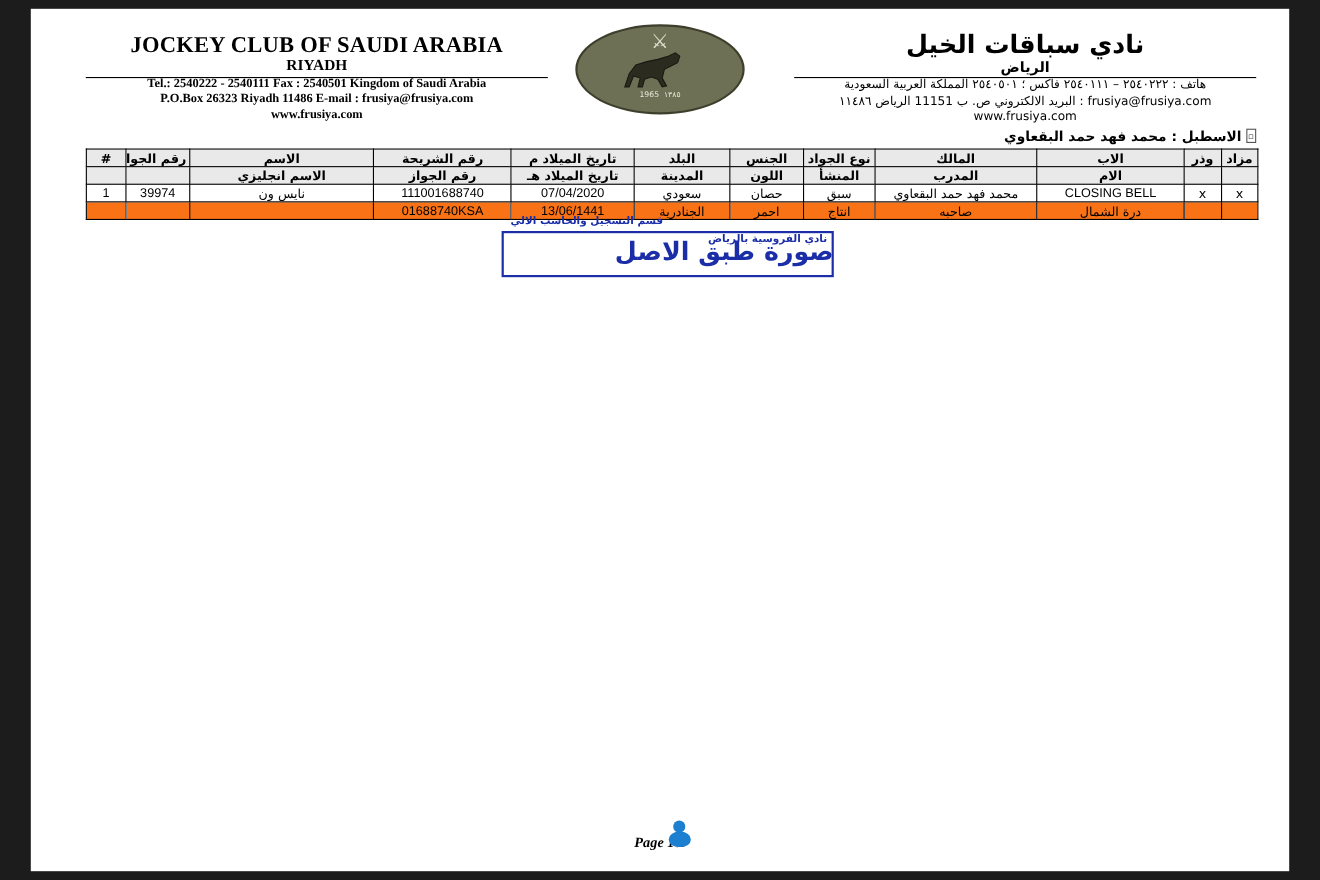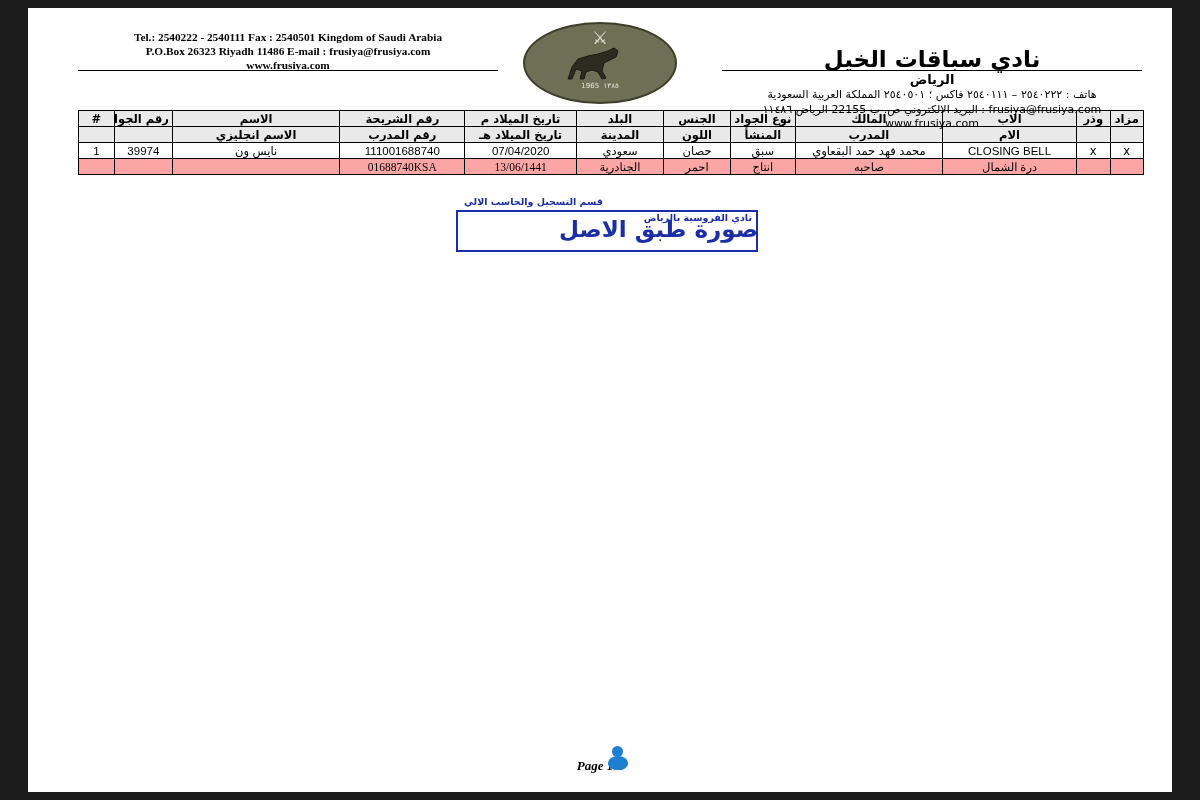"JOCKEY CLUB OF SAUDI ARABIA" div.t1 { html: none -> <div>JOCKEY CLUB OF SAUDI ARABIA</div> }
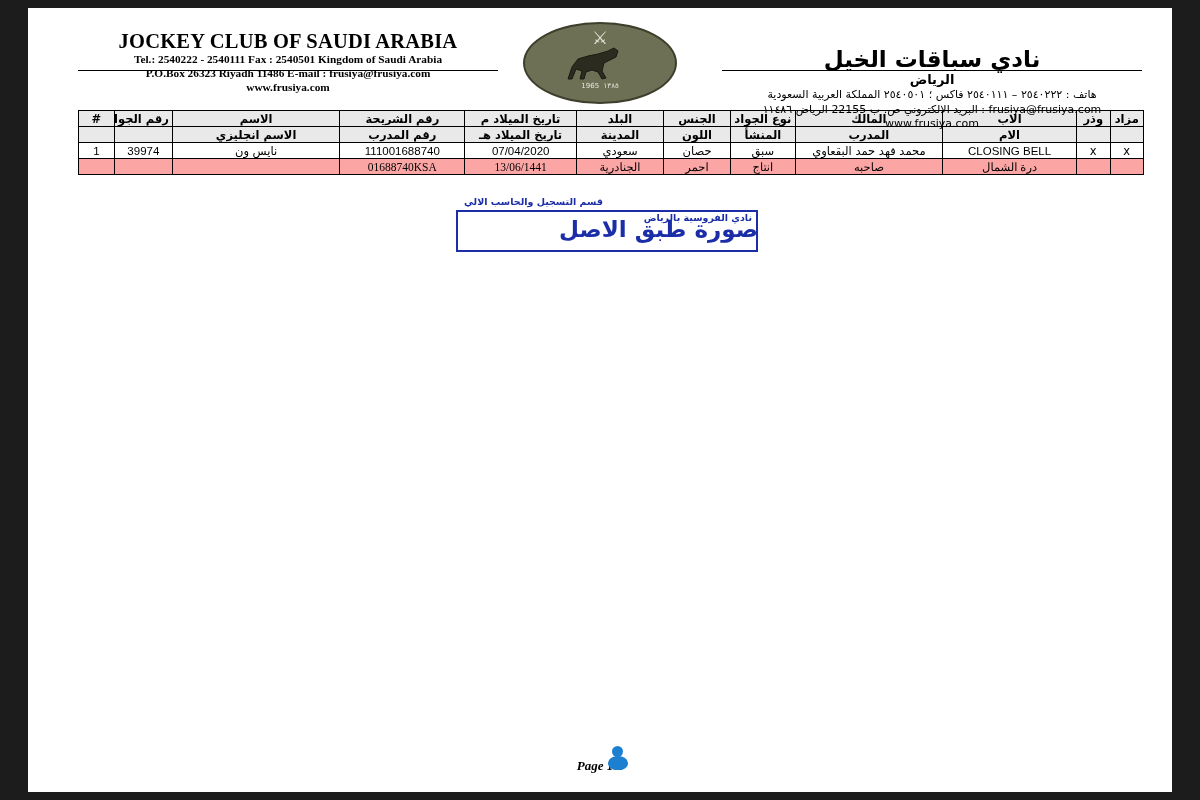"نادي سباقات الخيل" .hdr-ar { top: 28px -> 10px }
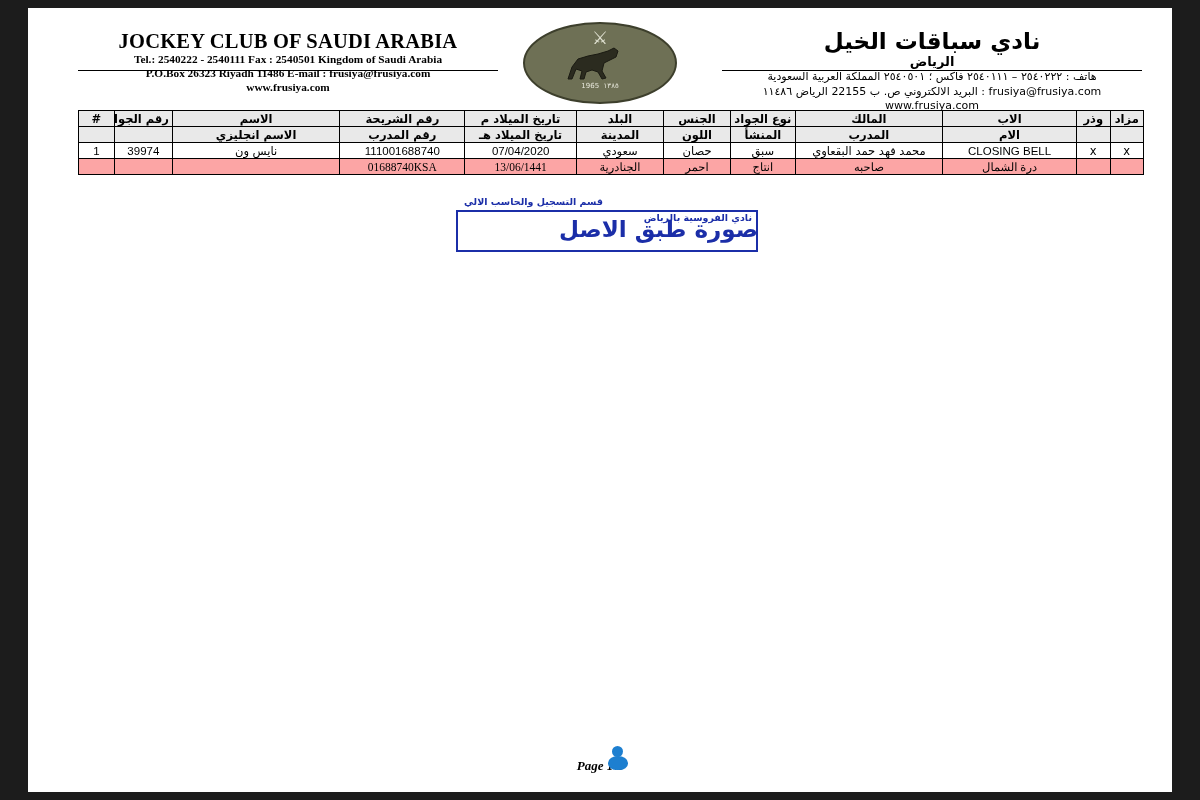"RIYADH" div.t2 { html: none -> <div>RIYADH</div> }
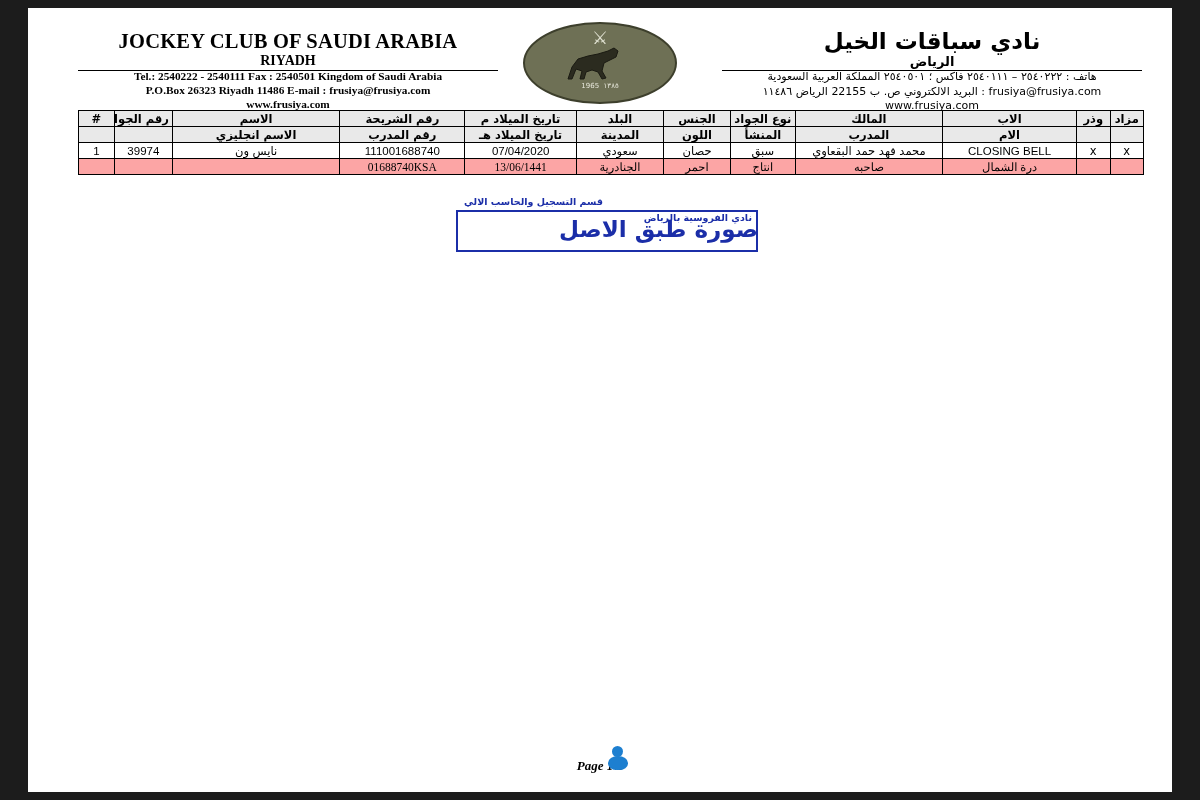"frusiya@frusiya.com : البريد الالكتروني" div.a4 { text: 22155 -> 11151 }
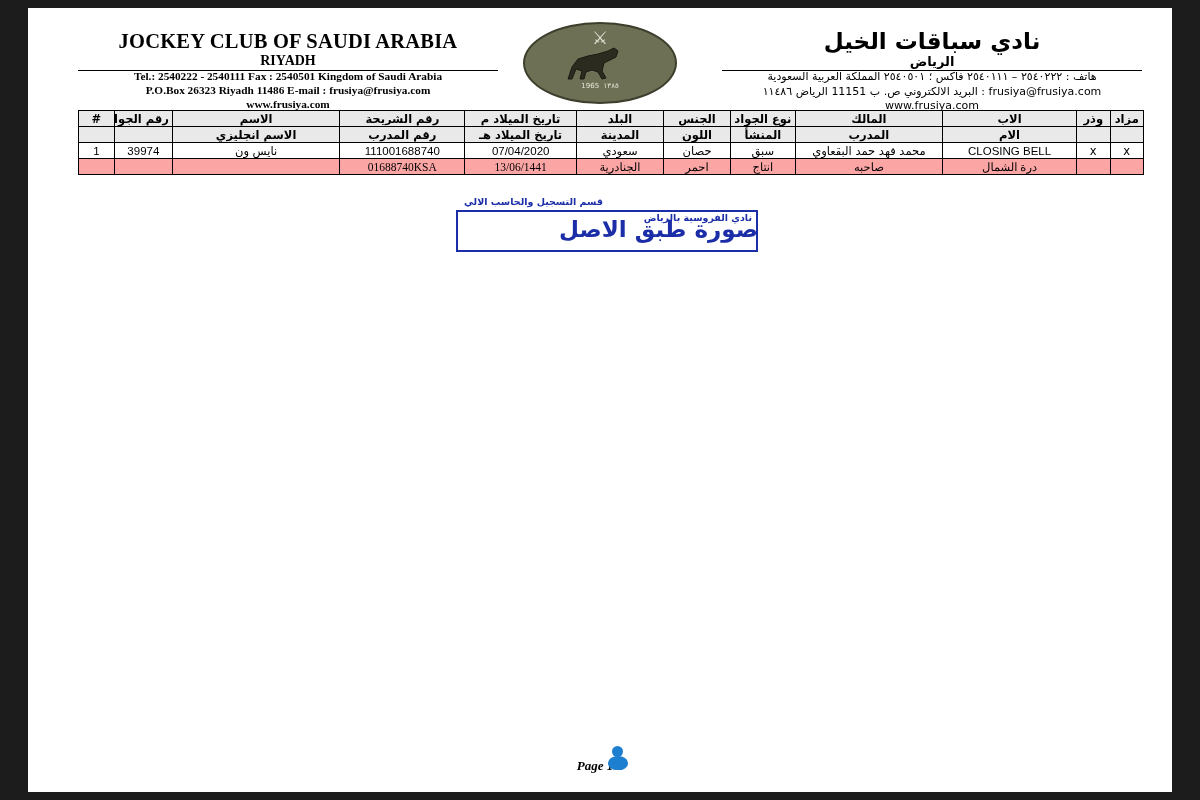"▫الاسطبل : محمد فهد حمد" div.stable-line { html: none -> <div> <span>▫</span><span>الاسطبل : محمد فهد حمد البقعاوي</span> </div> }
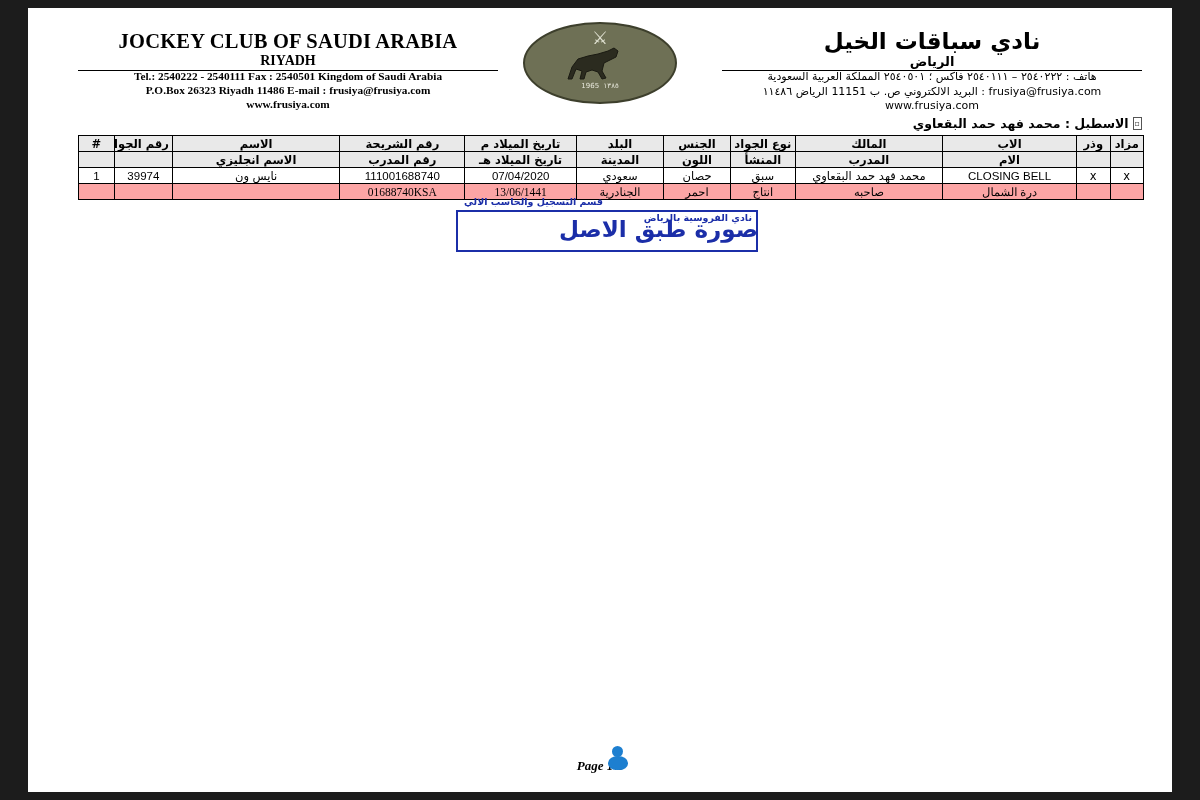"رقم المدرب" th { text: المدرب -> الجواز }
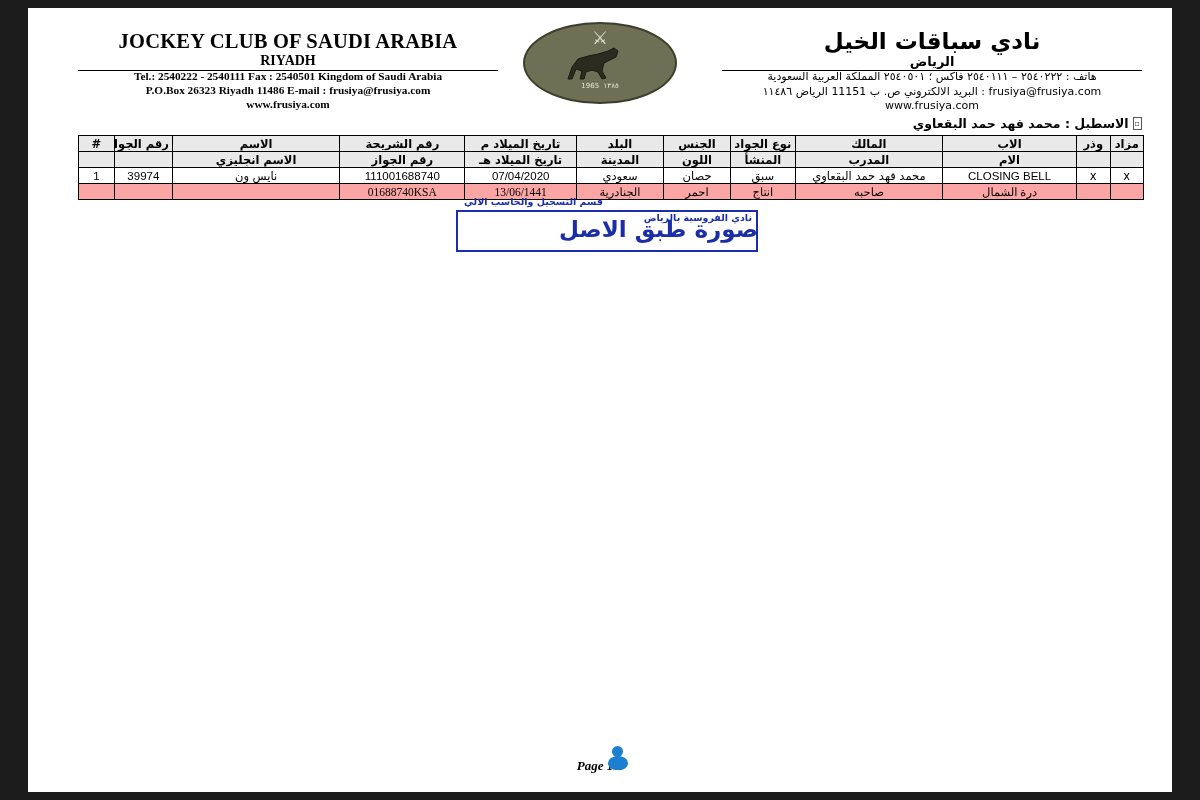"01688740KSA" .row2 td { background: #fca5a5 -> #f97316; font-family: Liberation Serif, serif -> none }
